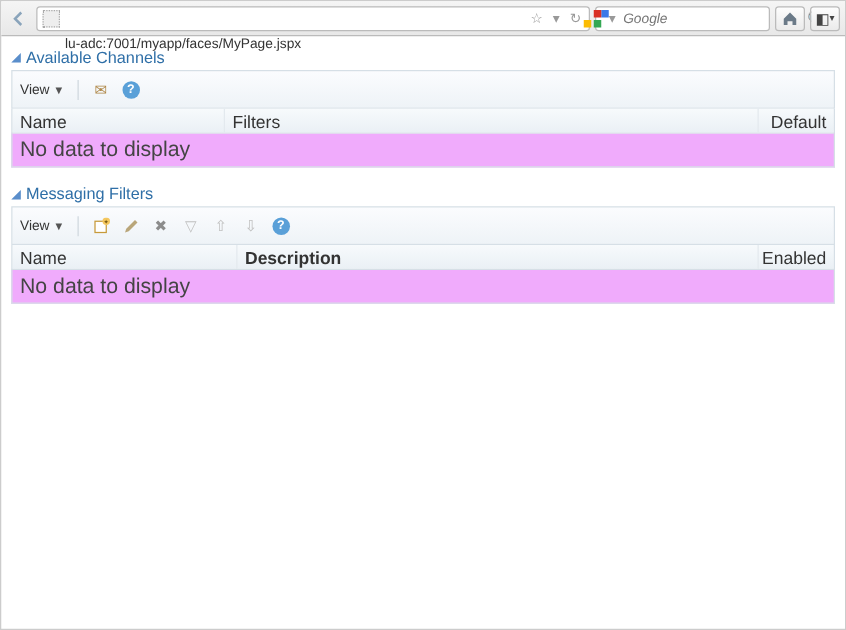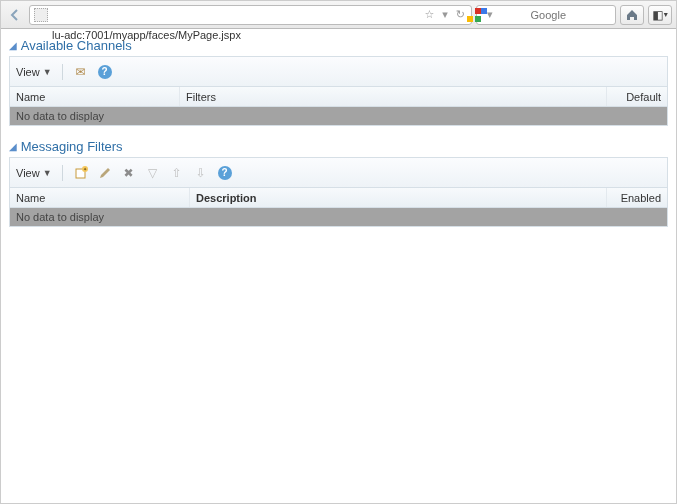"Google" .search-text { font-style: none -> italic; margin-left: 32px -> none }
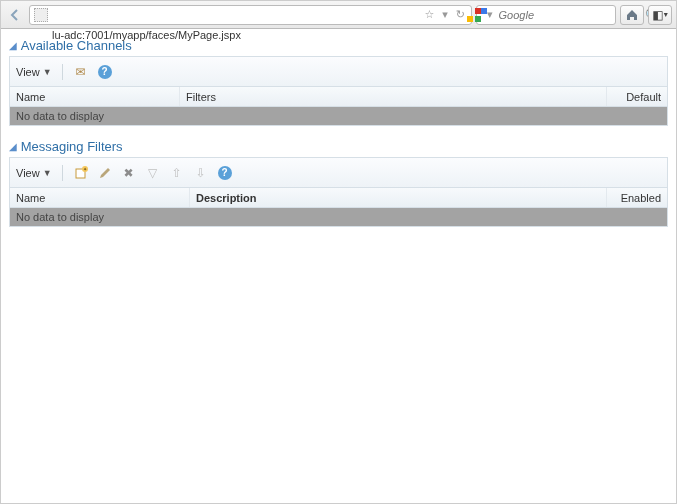"Name" .col-headers { font-size: 11px -> 14px }
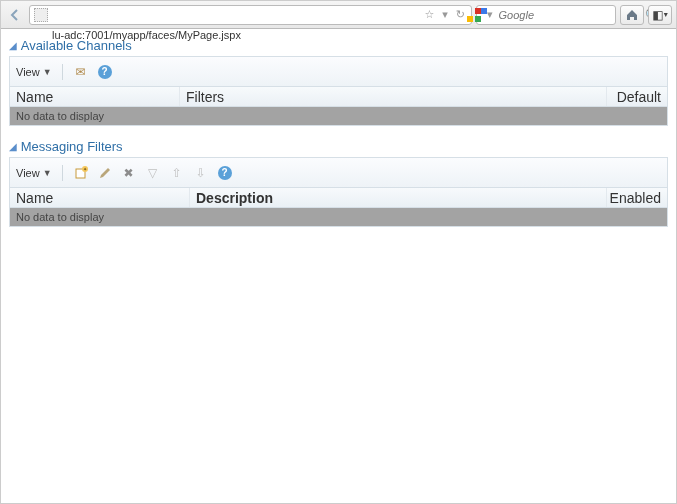"No data to display" .table-body { background: #a3a3a3 -> #f0abfc; font-size: 11px -> 17px }
